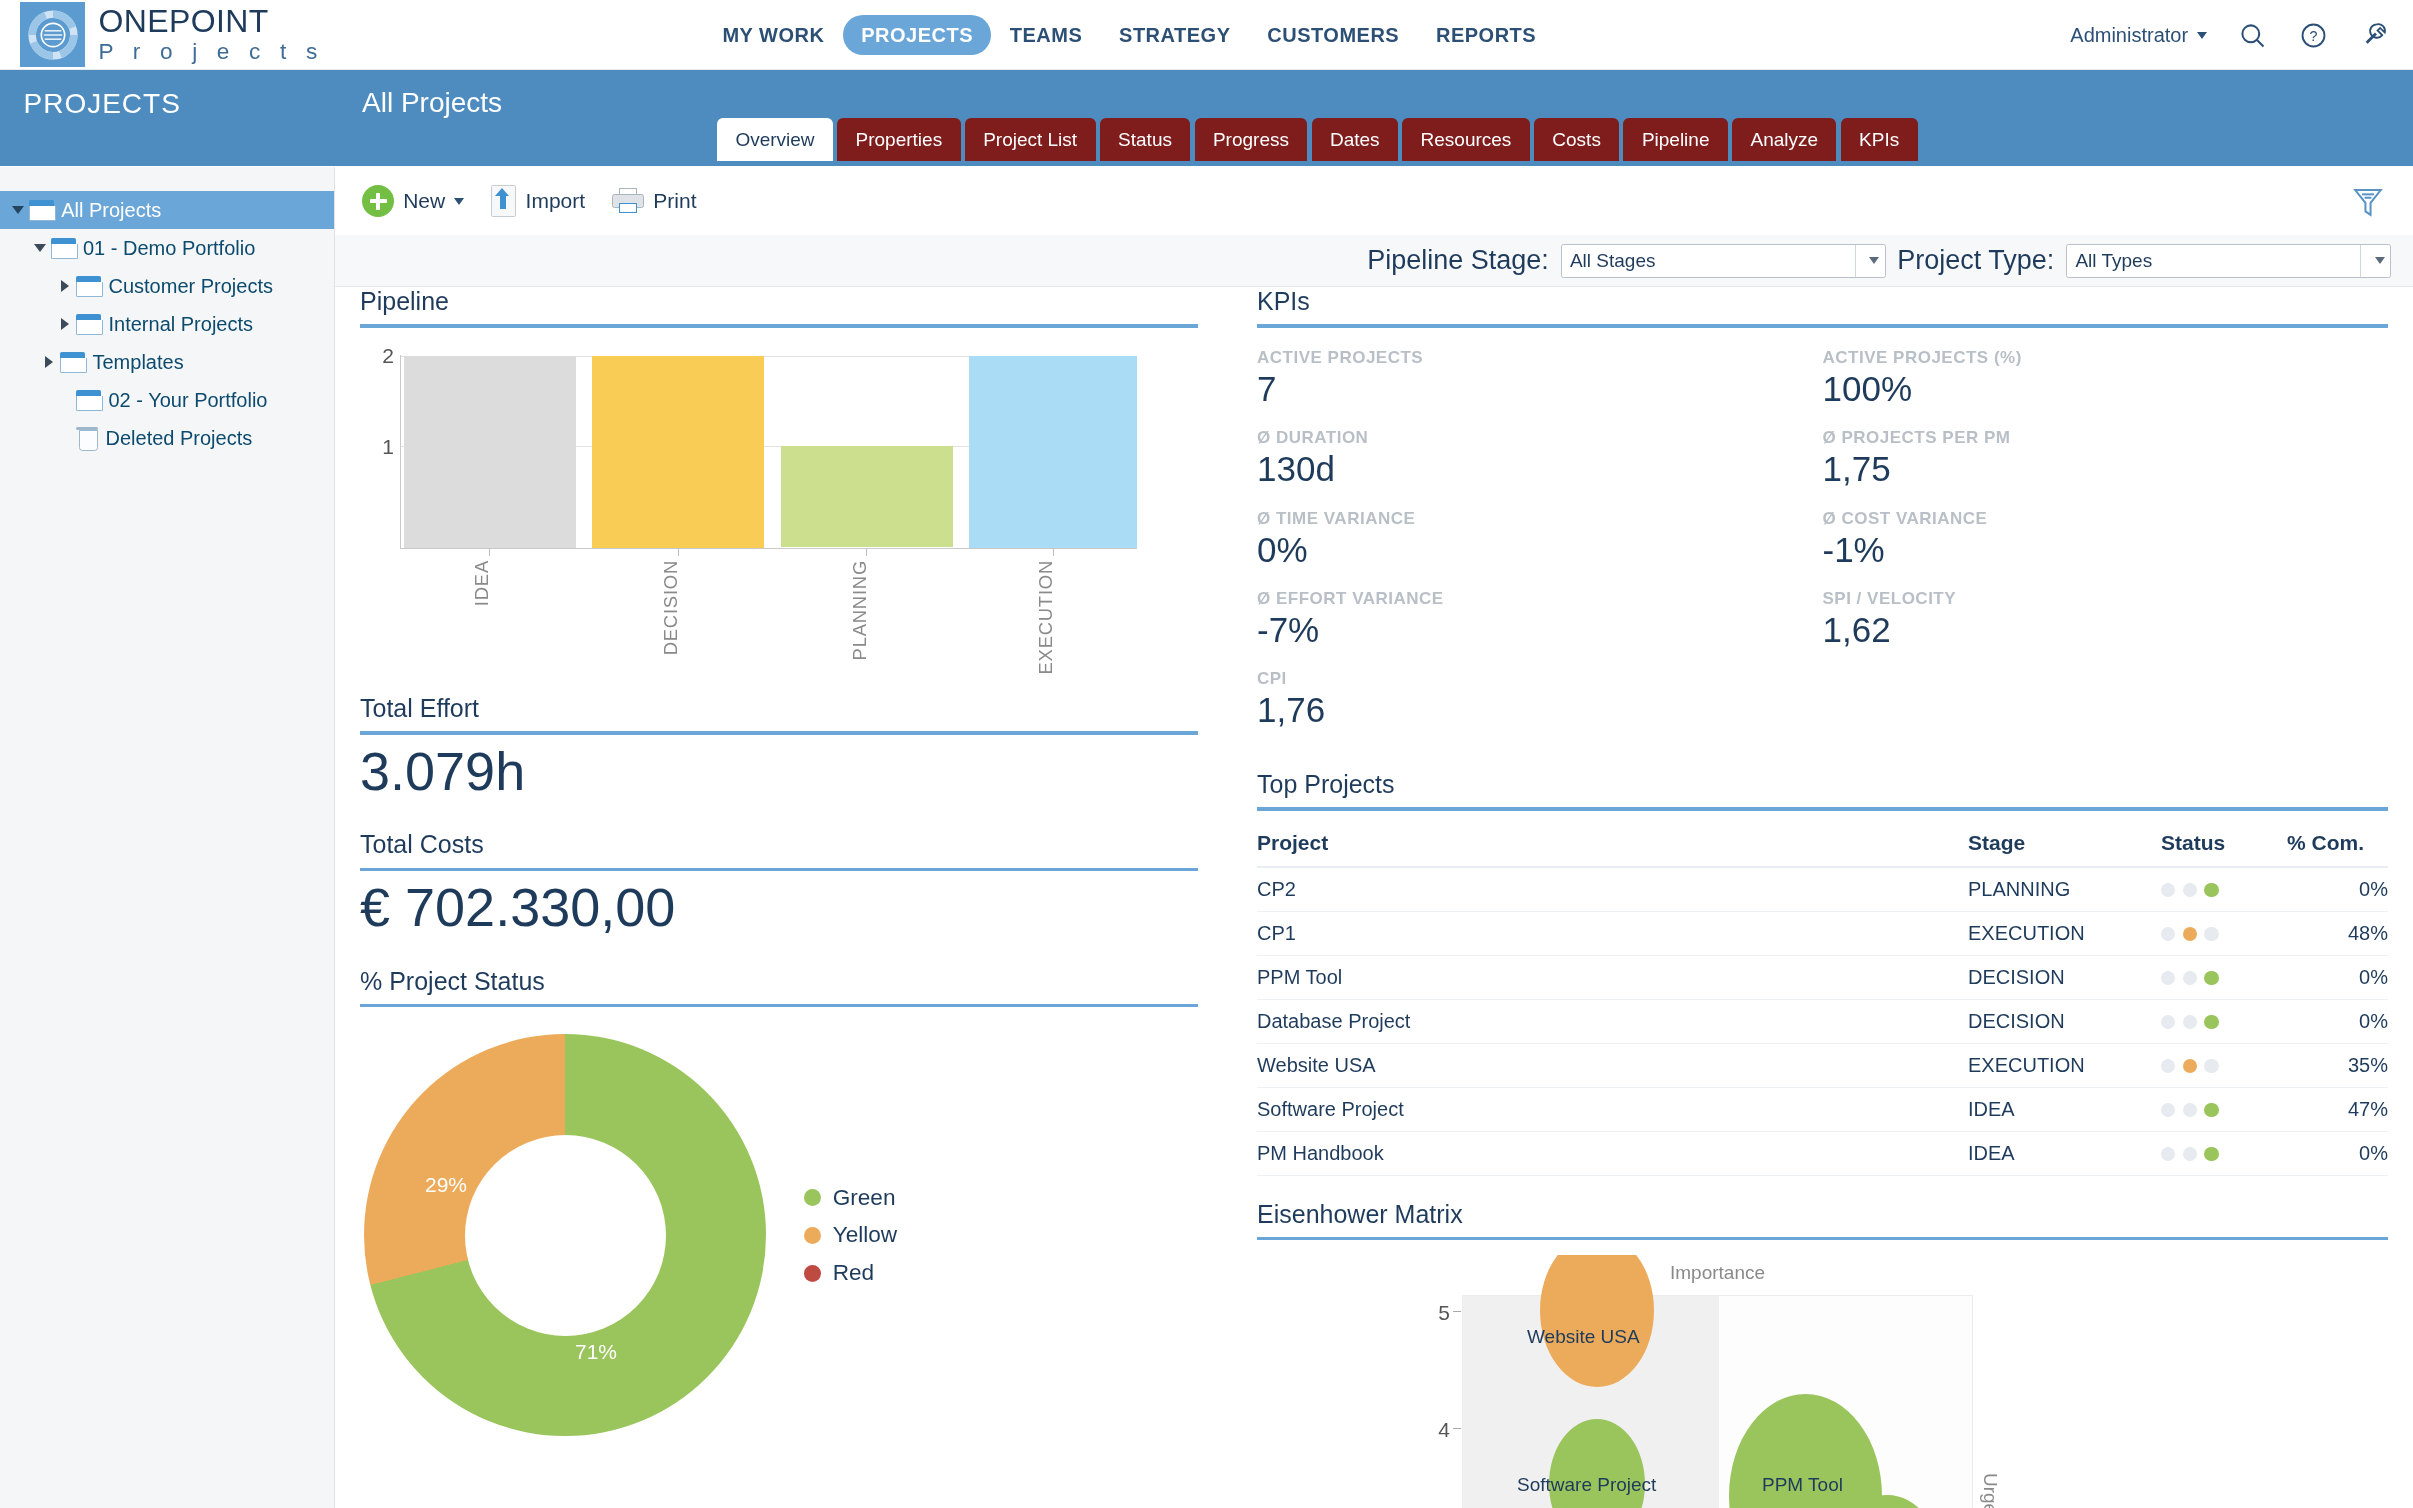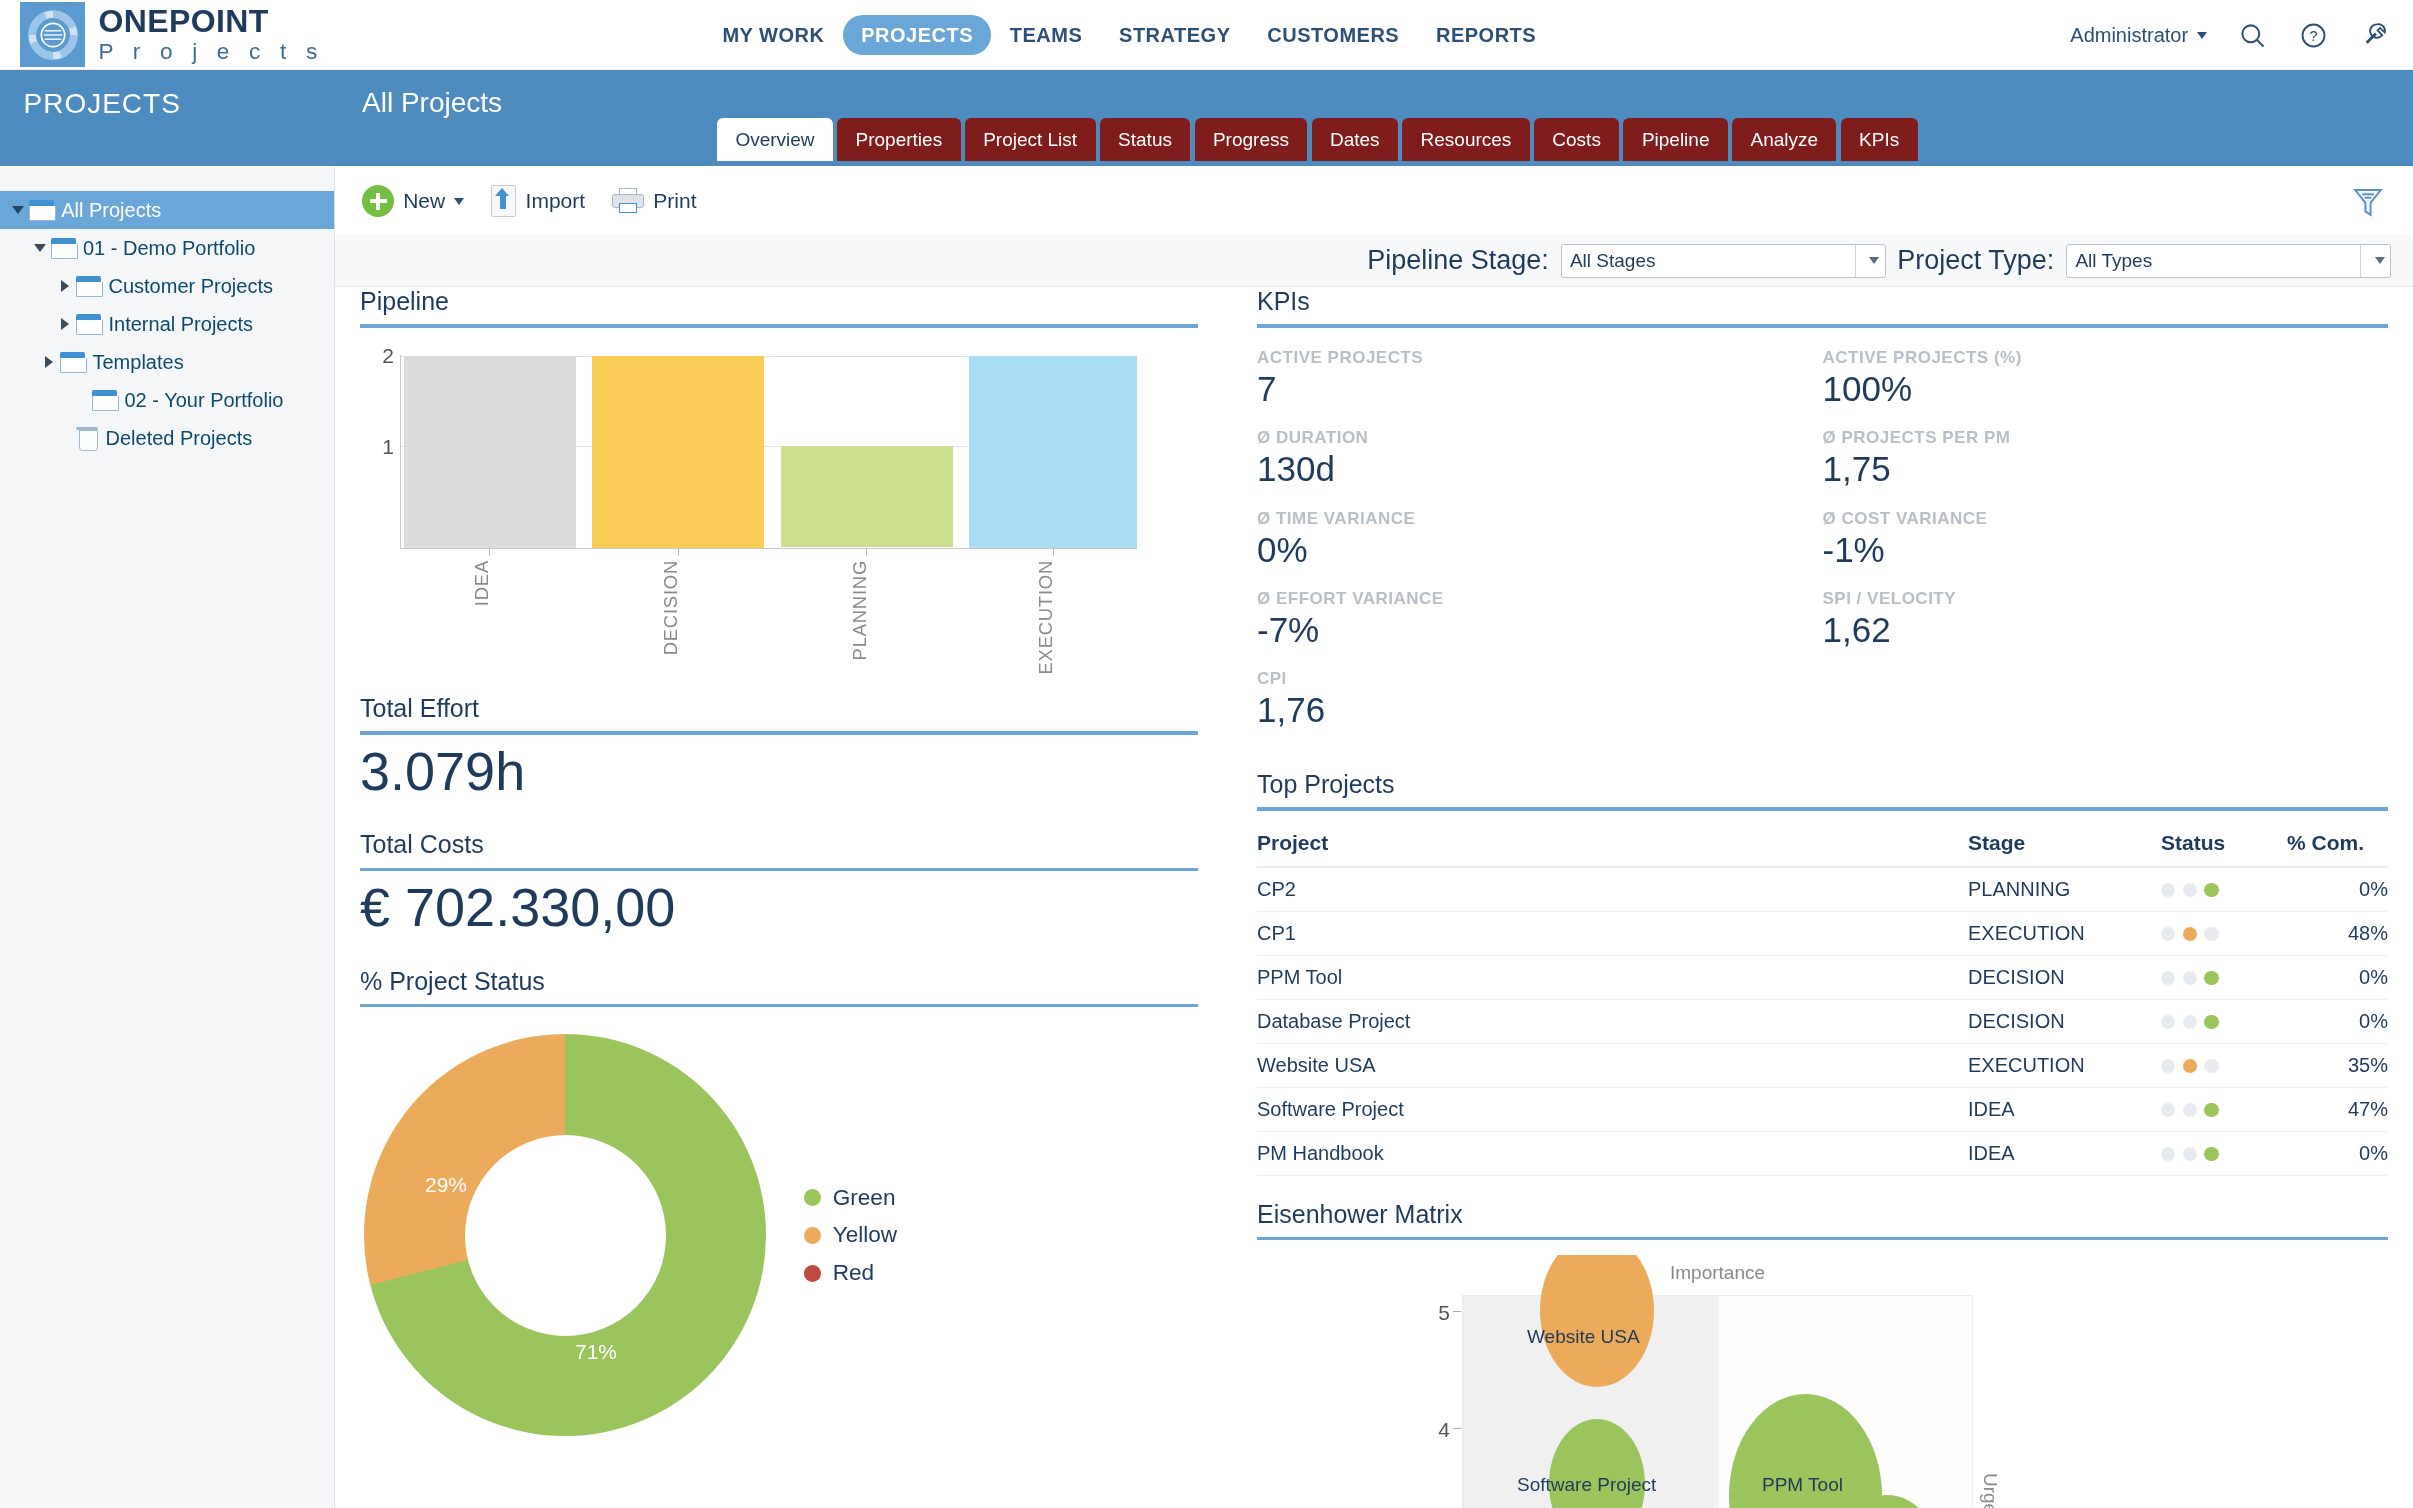"ONEPOINT" .logo-top { font-weight: bold -> normal }
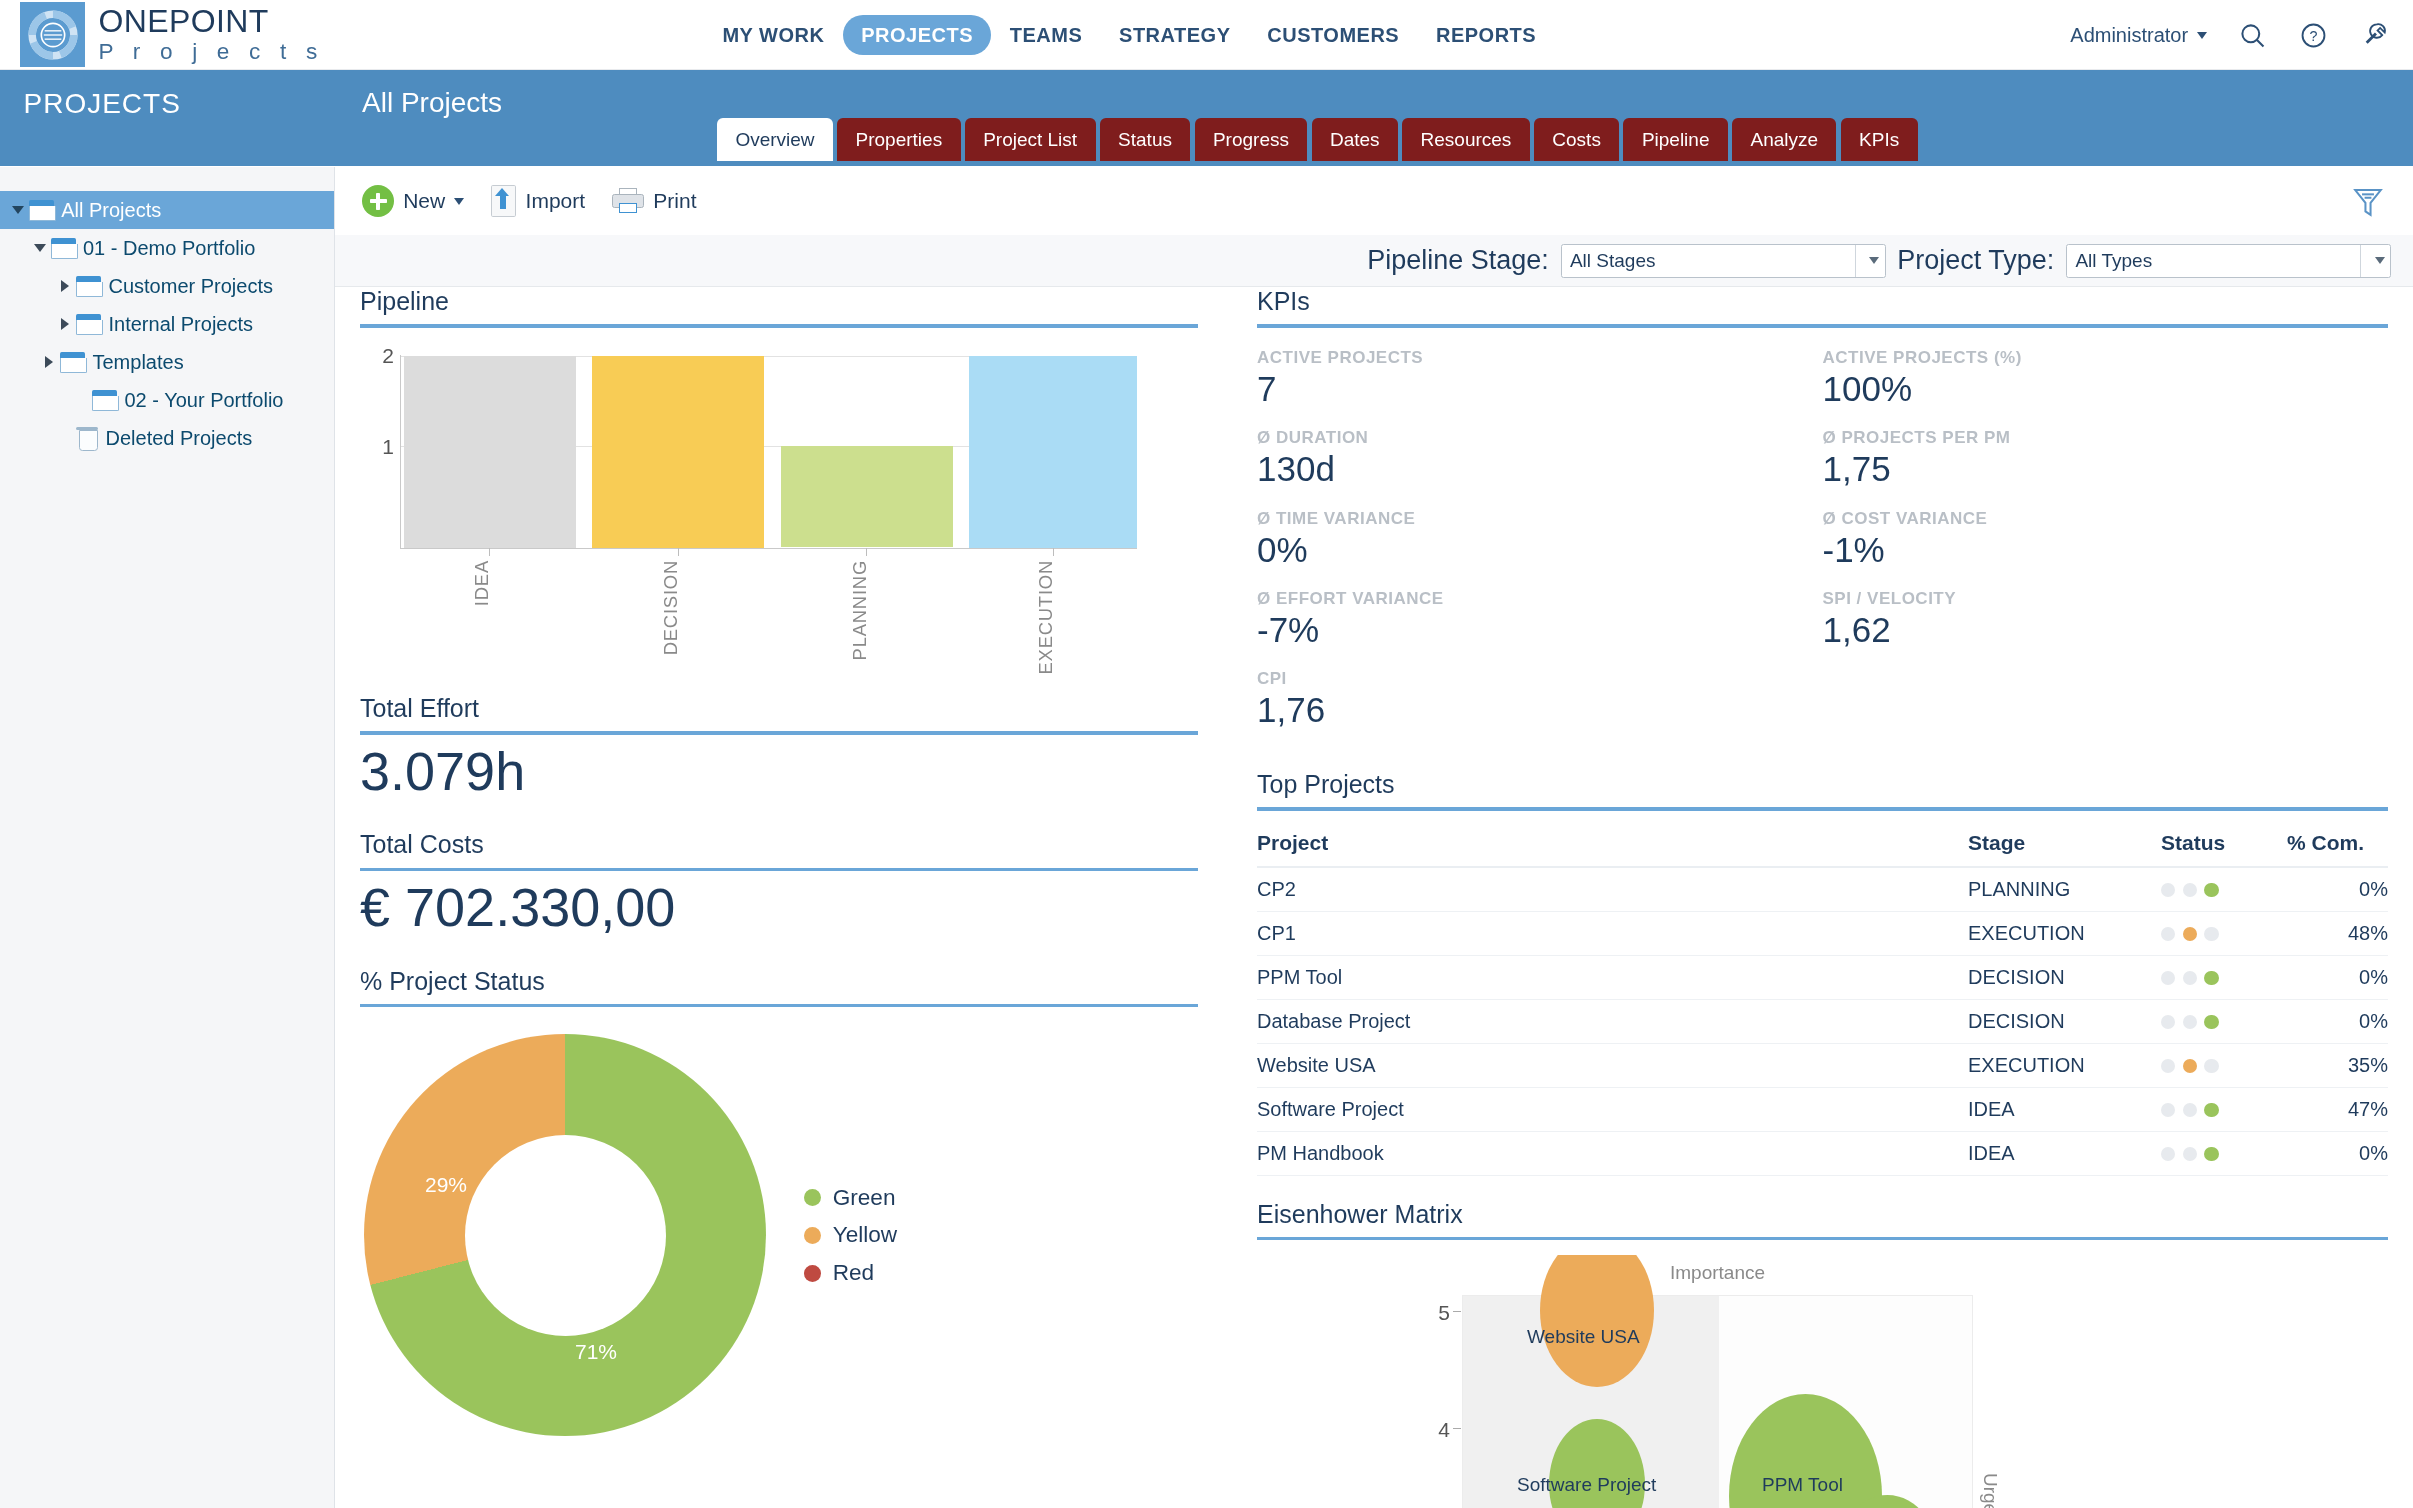"02 - Your Portfolio" div.trow { padding-left: 70px -> 54px }
